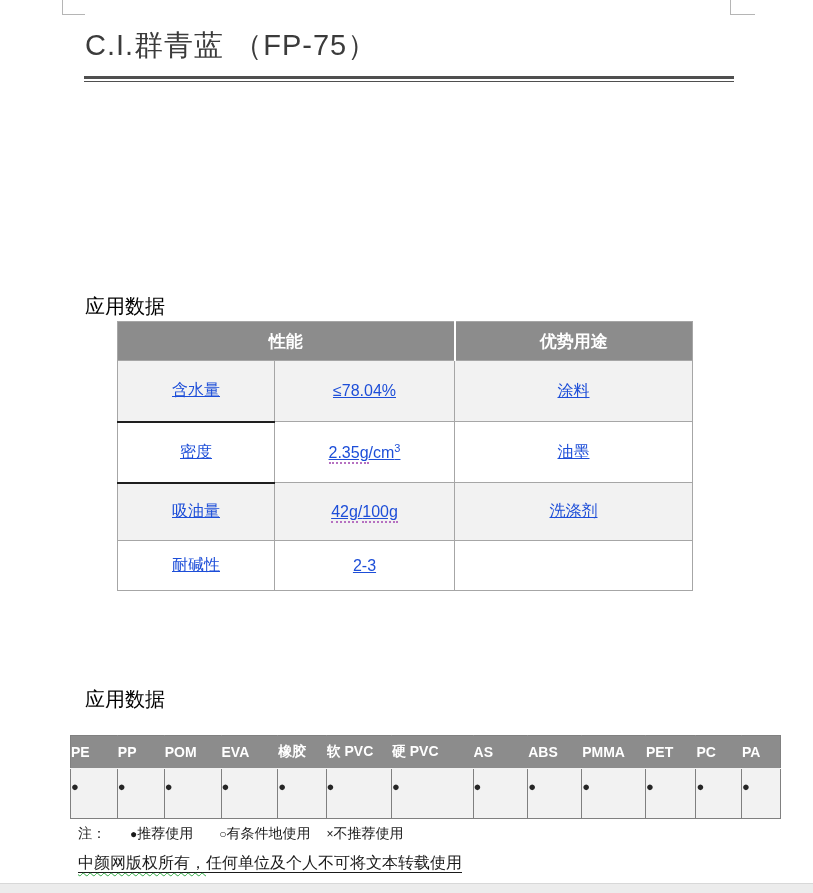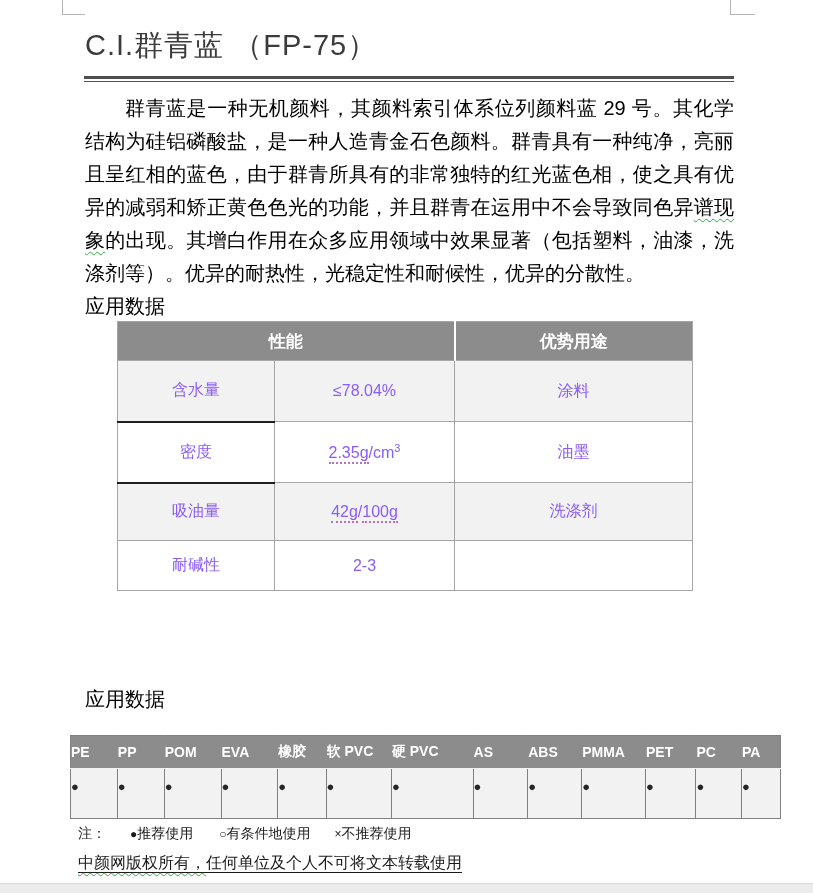"群青蓝是一种无机颜料，其颜料索引体系位列颜料蓝 29" p.intro { html: <p><span>群青蓝是一种无机颜料，其颜料索引体系位列颜料蓝 29 号。其化学结构为硅铝磷酸盐，是一种人造青金石色颜料。群青具有一种纯净，亮丽且呈红相的蓝色，由于群青所具有的非常独特的红光蓝色相，使之具有优异的减弱和矫正黄色色光的功能，并且群青在运用中不会导致同色异</span><span>谱现象</span><span>的出现。其增白作用在众多应用领域中效果显著（包括塑料，油漆，洗涤剂等）。优异的耐热性，光稳定性和耐候性，优异的分散性。</span></p> -> none }
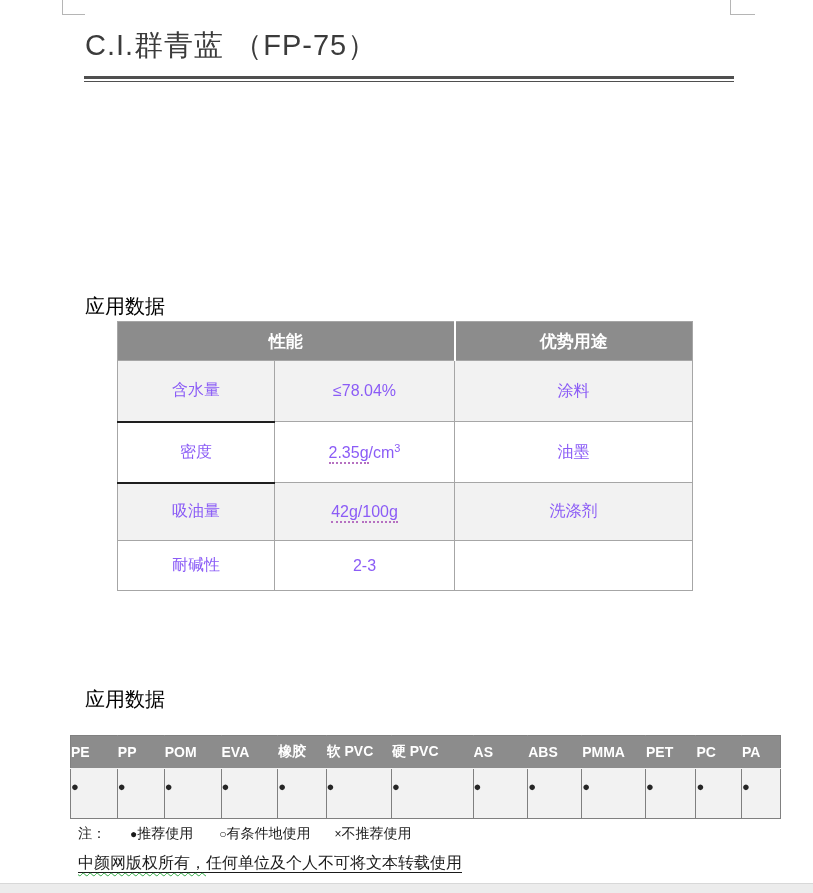"含水量" .t1 td { color: #8b5cf6 -> #1d4ed8; text-decoration: none -> underline }
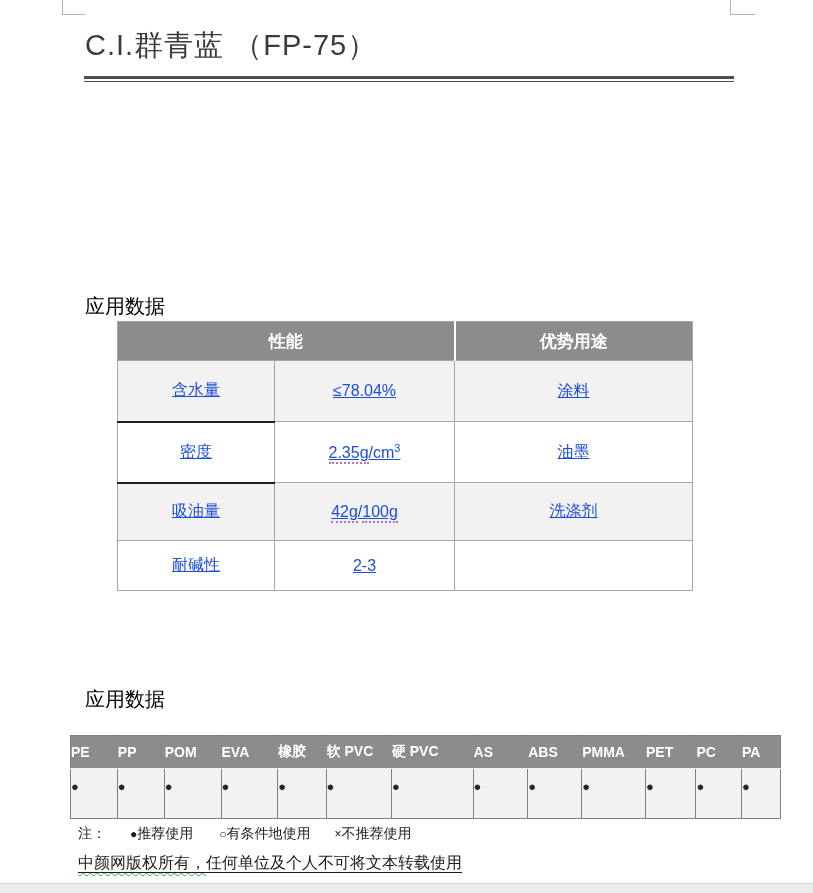"○有条件地使用" .note-line .legend-item:nth-of-type(2) { margin-right: 24px -> 16px }
